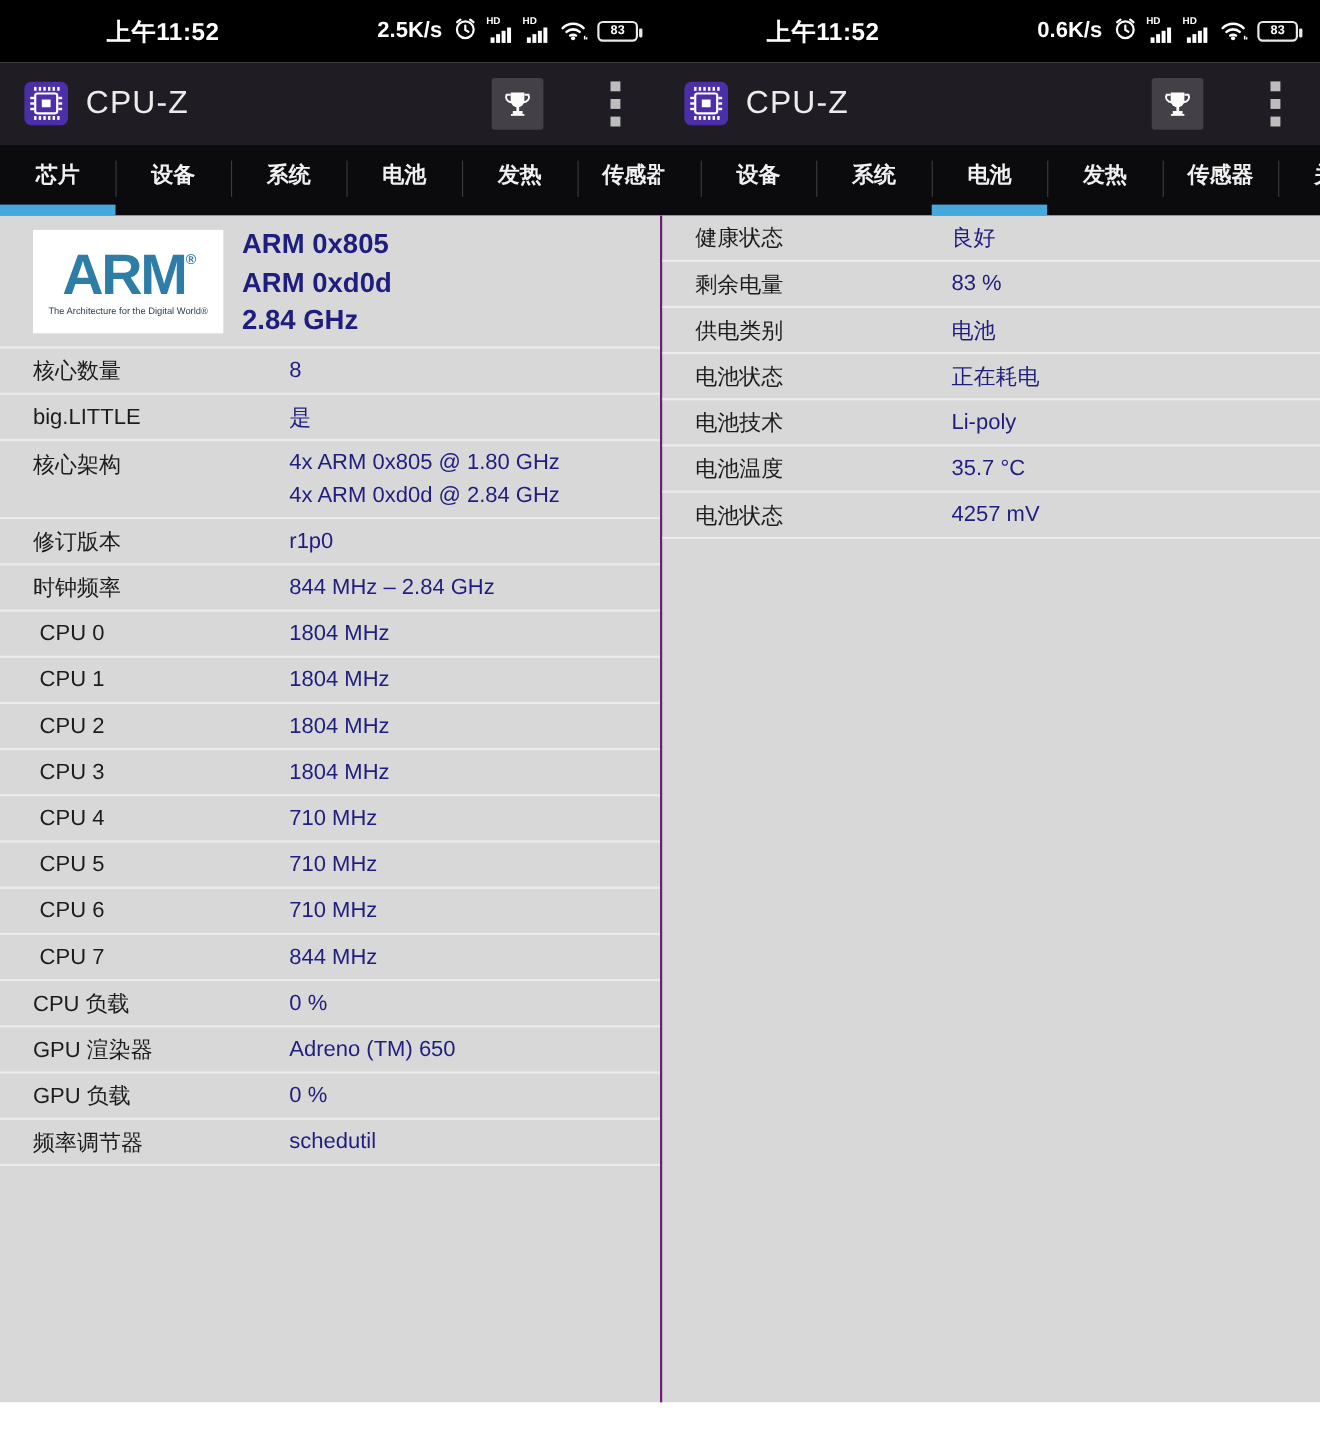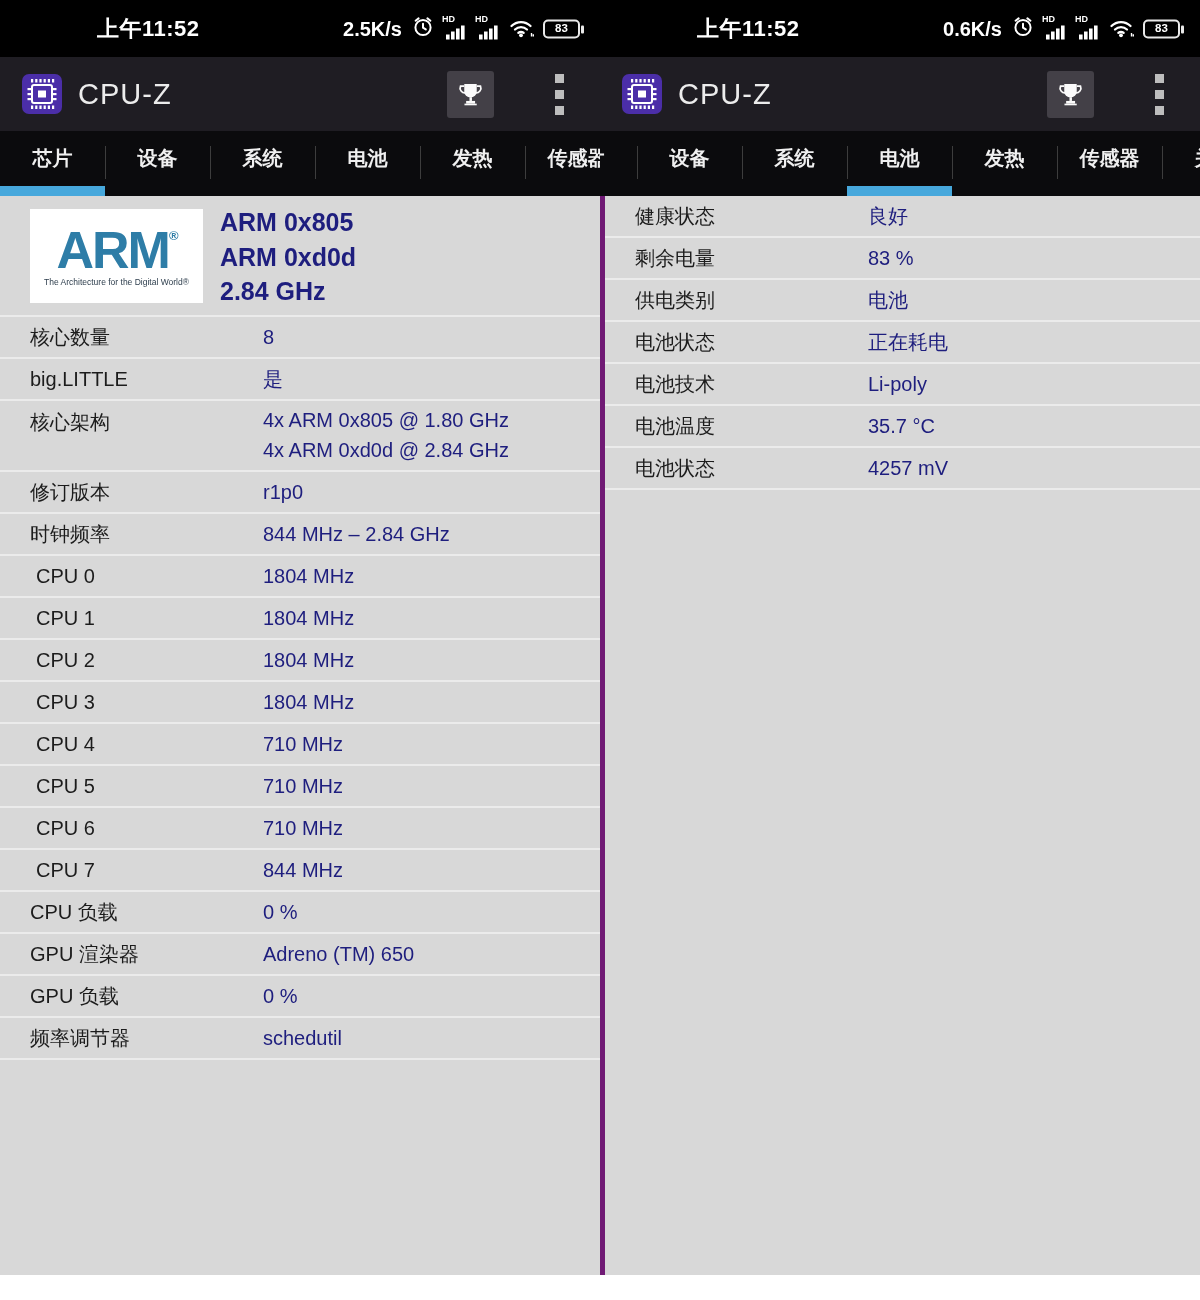"健康状态" .panel-r .content { border-left: 5px solid #701a75 -> 2px solid #701a75 }
